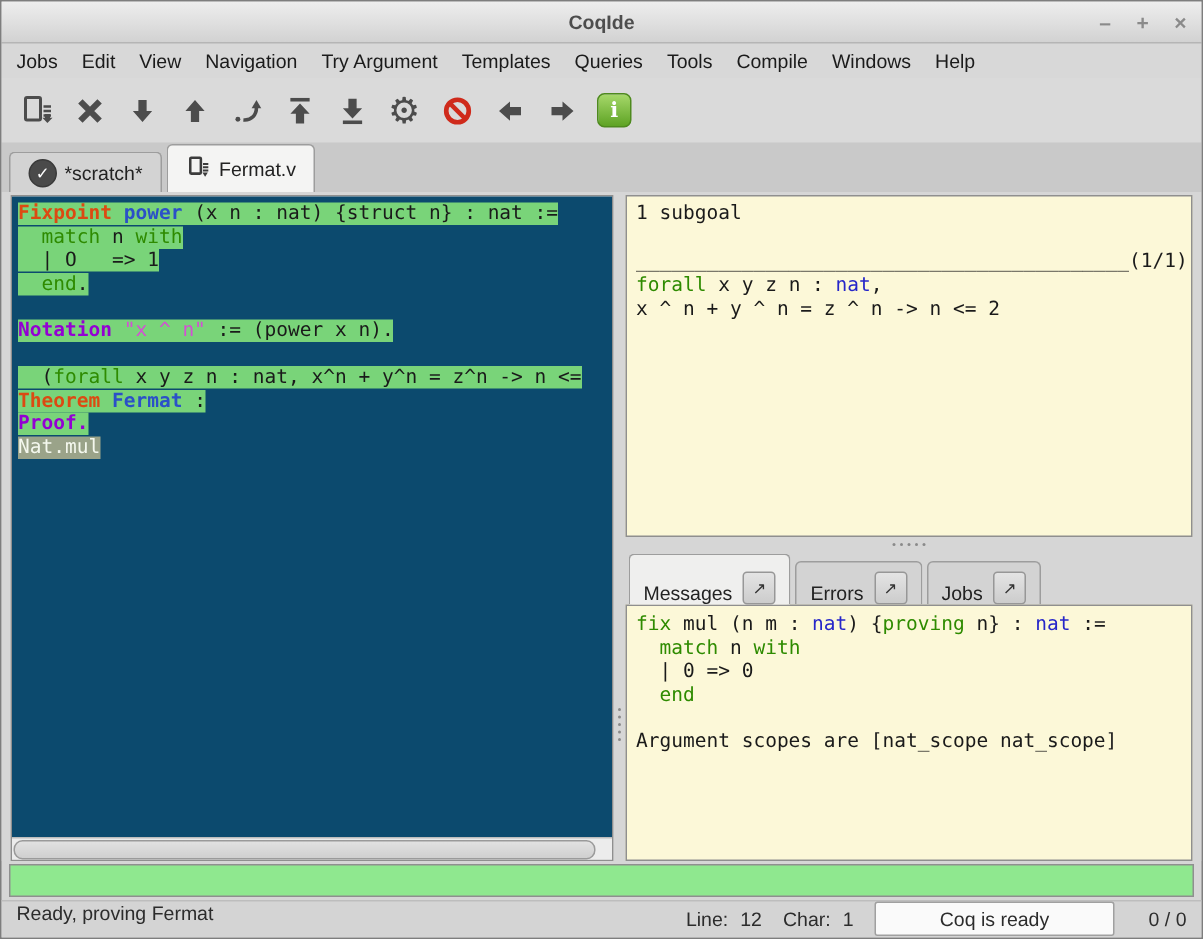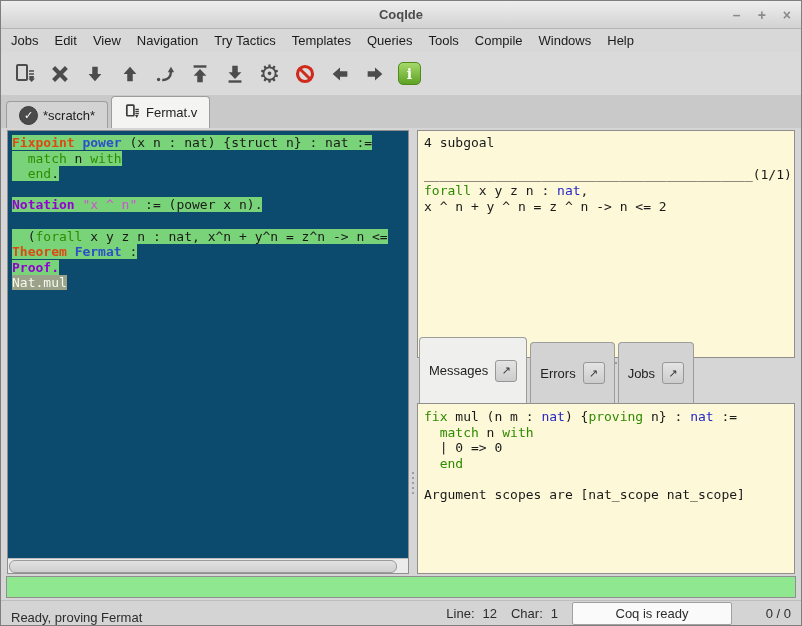"Try Tactics" span.menu-item { text: Tactics -> Argument }
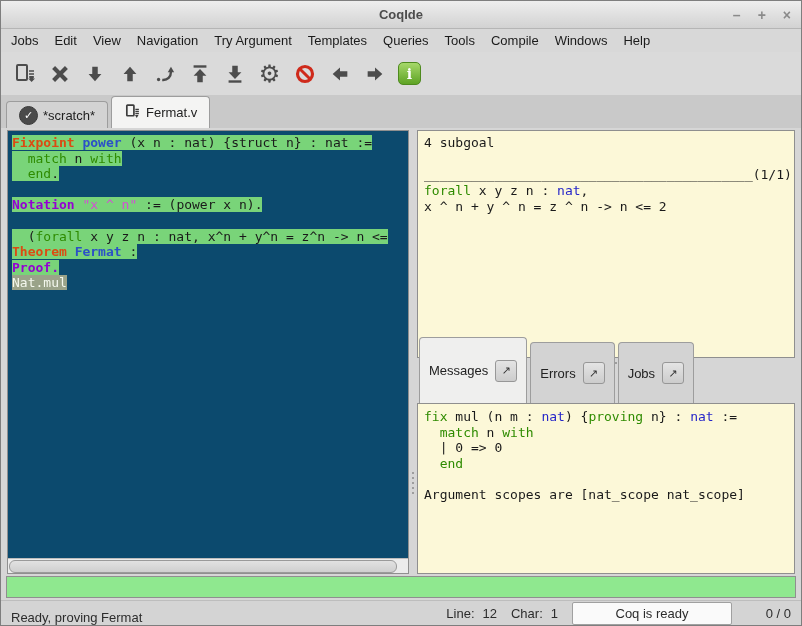"4 subgoal" span { text: 4 -> 1 }
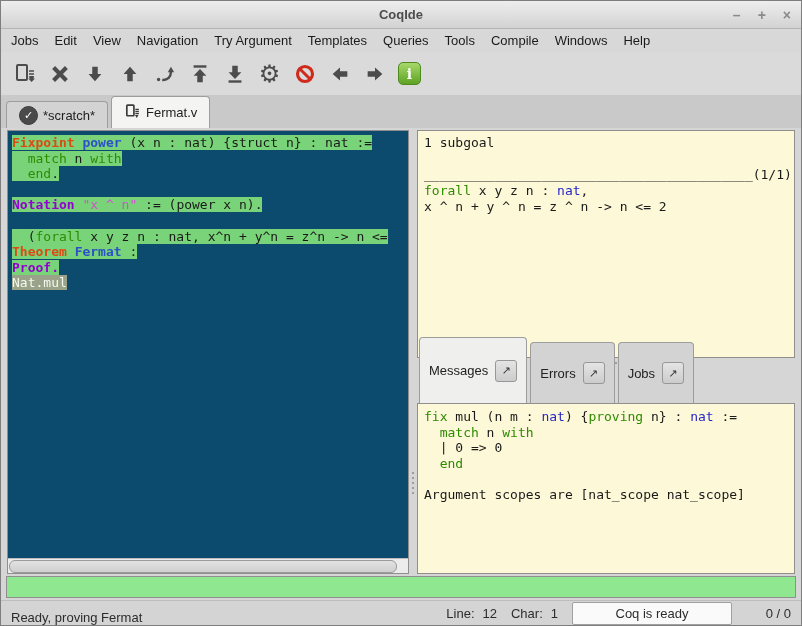"| O => 1" div.cline { html: none -> <div><span><span> | O =&gt; 1</span></span></div> }
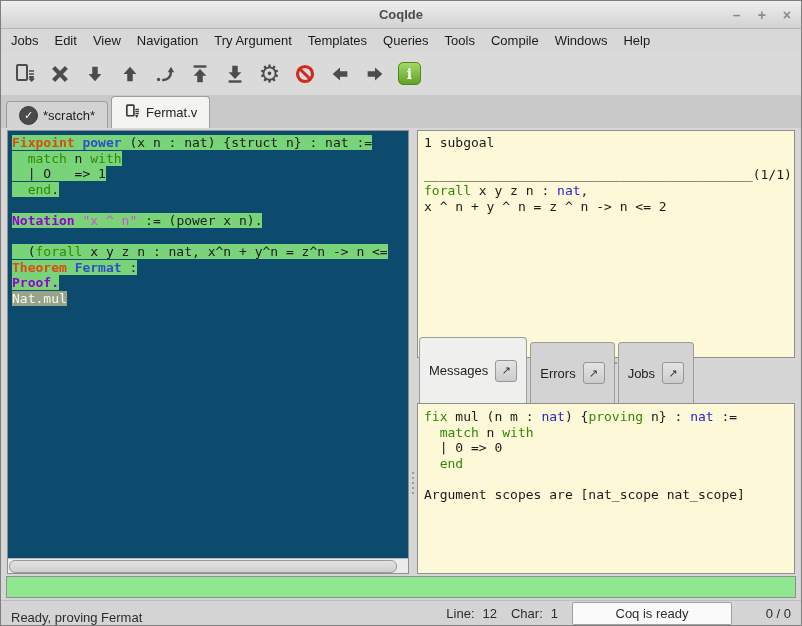"Messages" .msg-tab { align-items: center -> flex-end; padding: 16px 9px -> 0 9px }
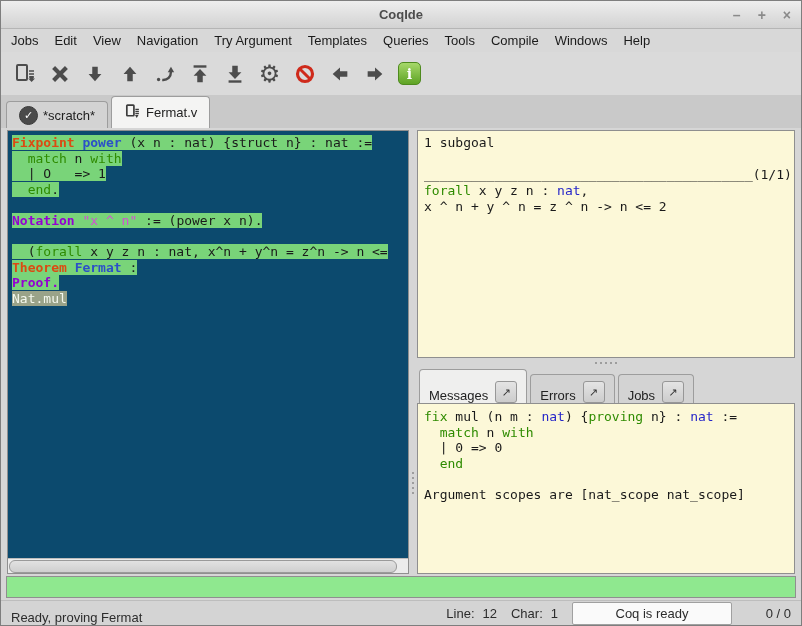"Ready, proving Fermat" .statusbar { align-items: flex-end -> flex-start }
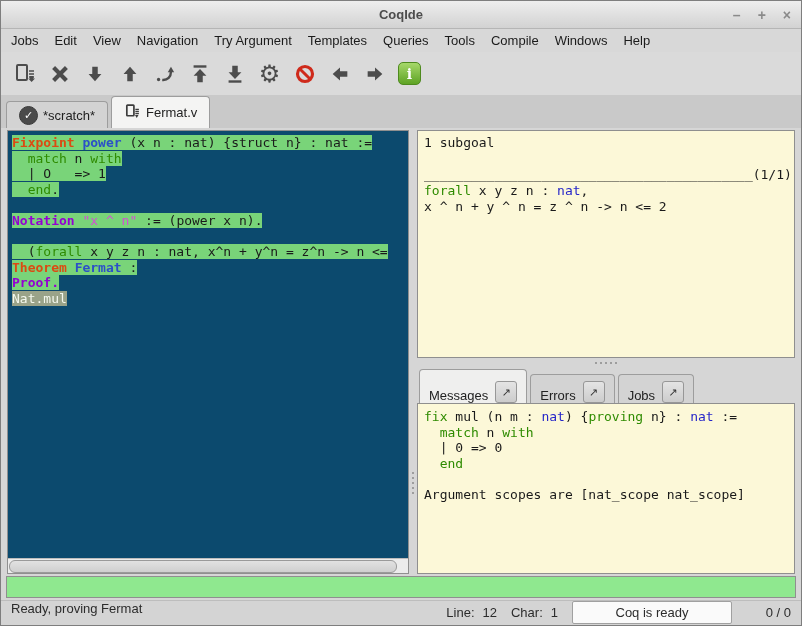"Coq is ready" .coq-status-box { margin-right: 25px -> 14px }
